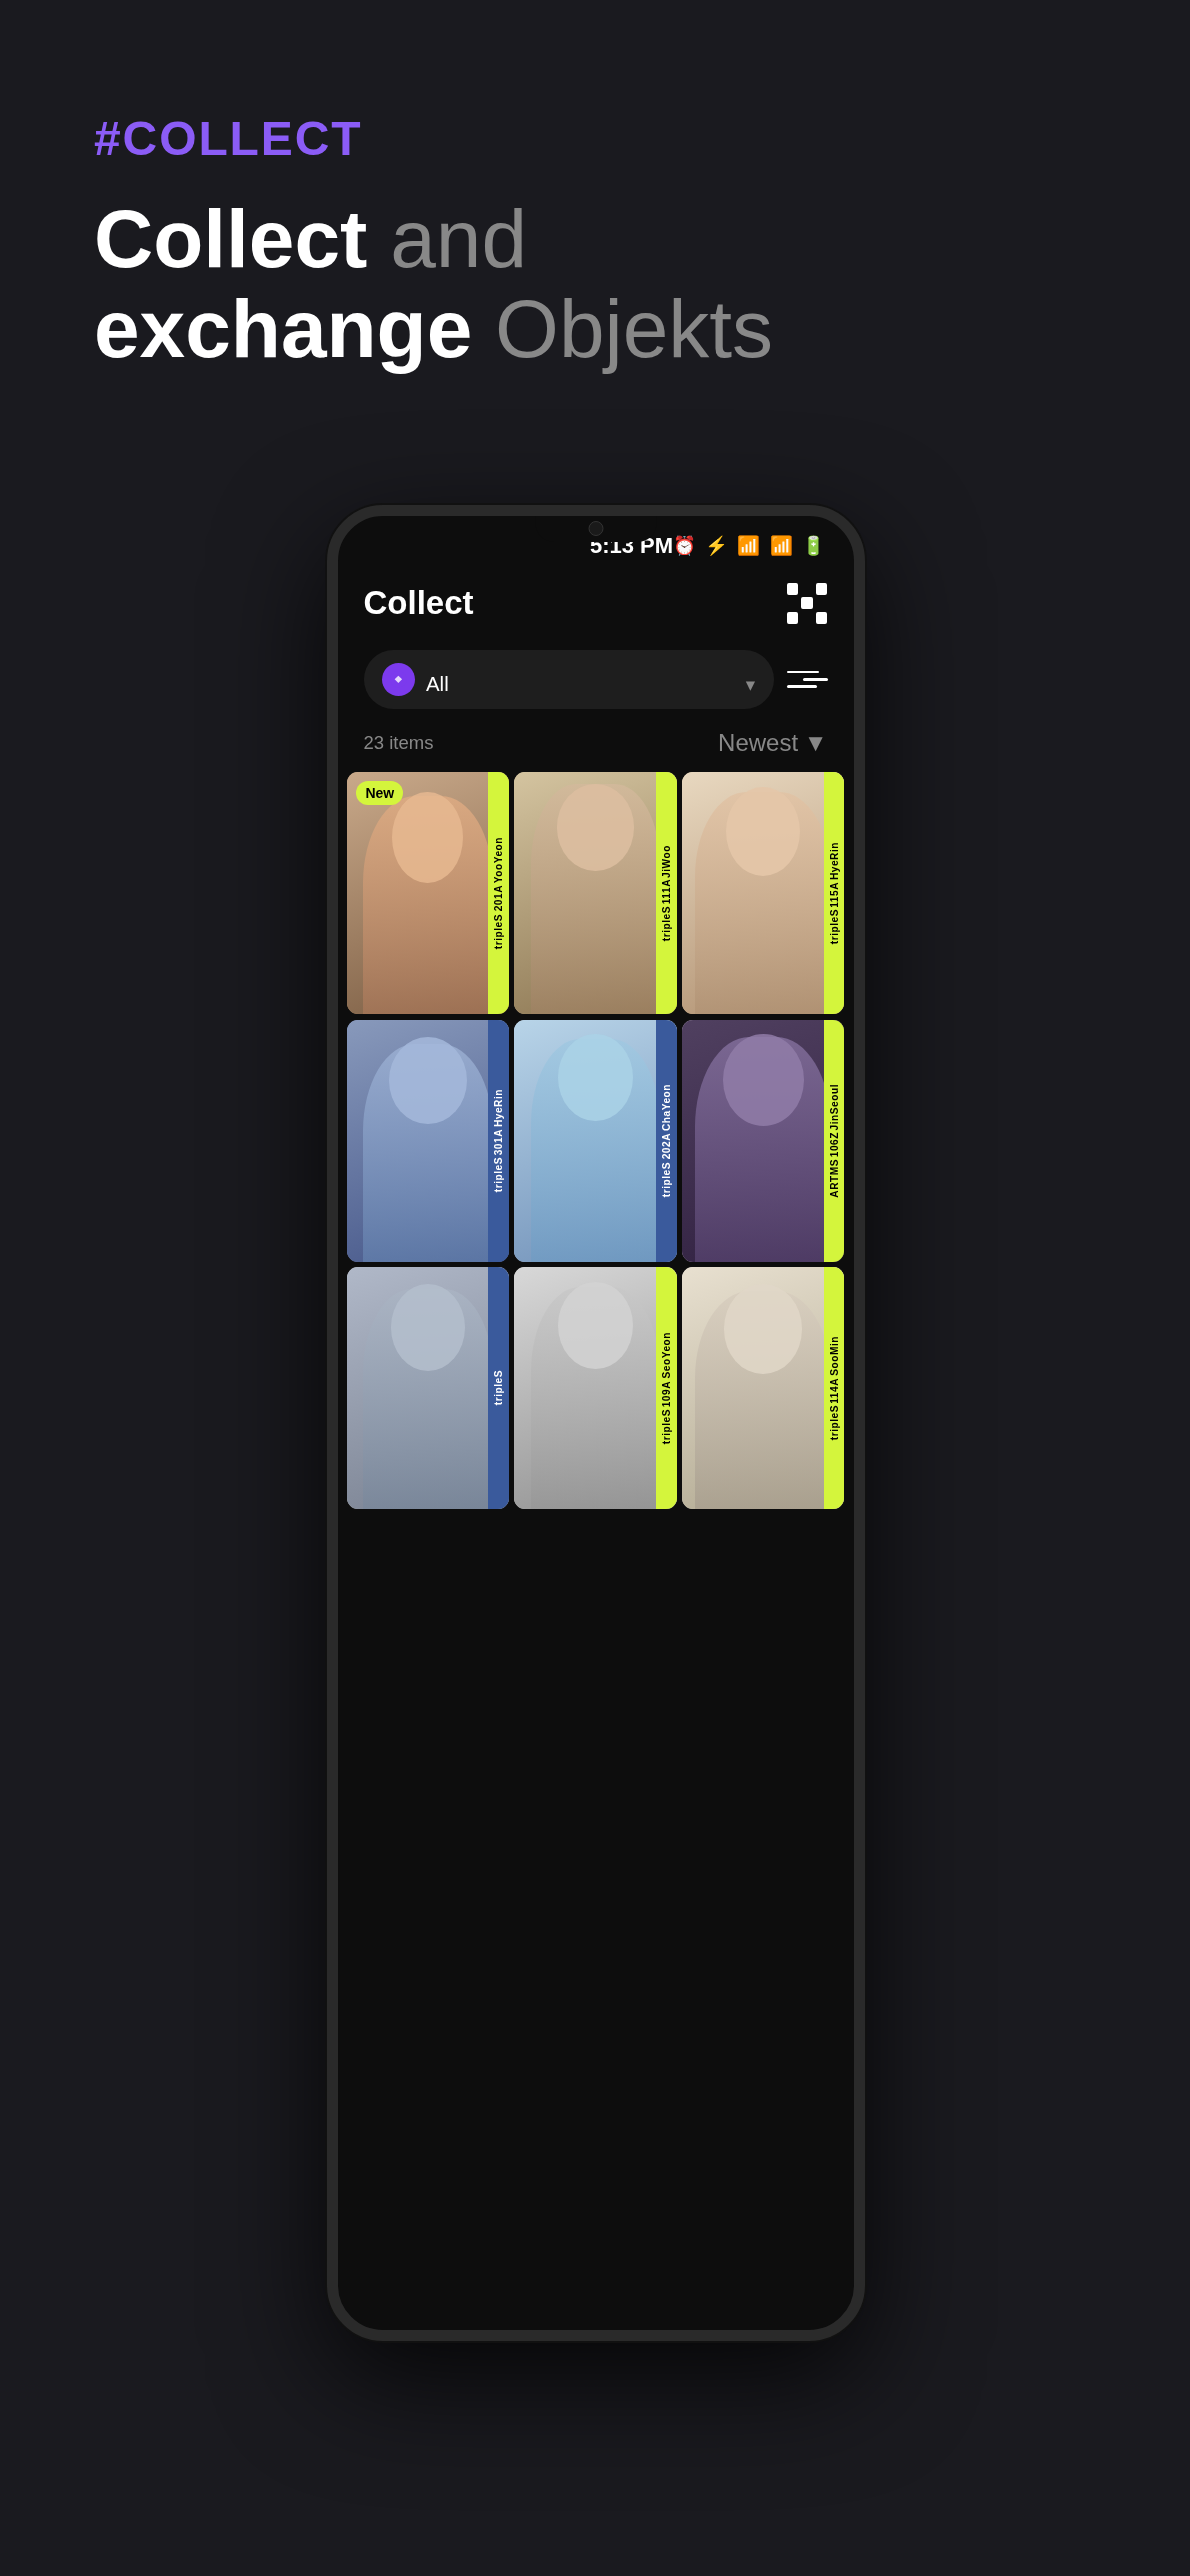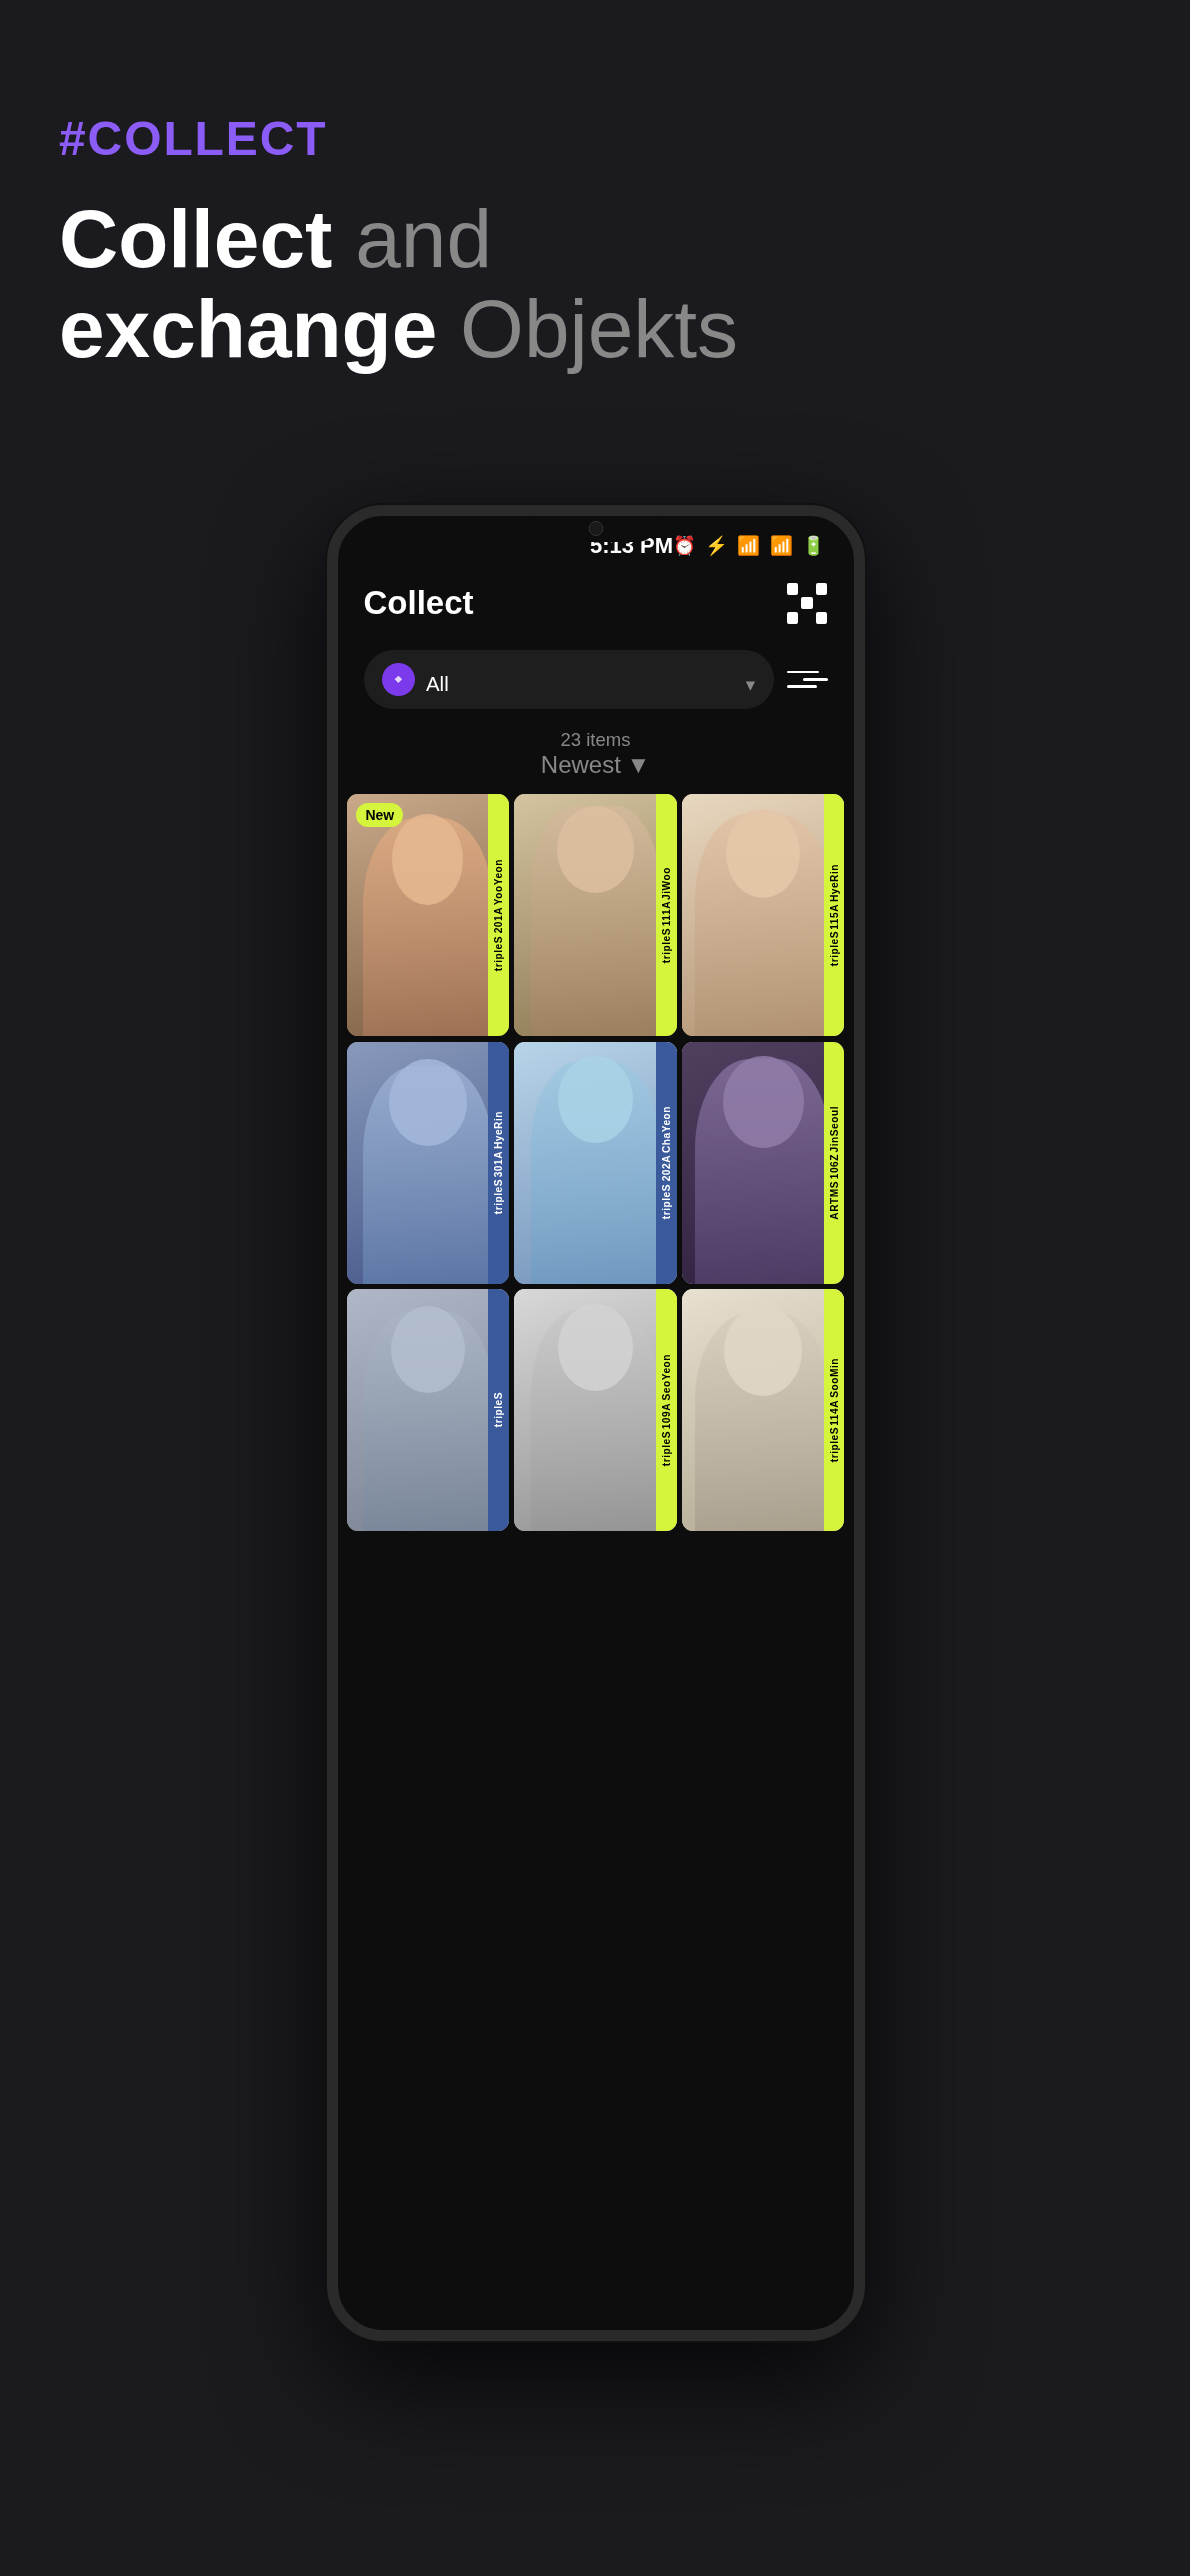"#COLLECT" .hero { padding: 111px 74px 56px 59px -> 111px 74px 56px 94px }
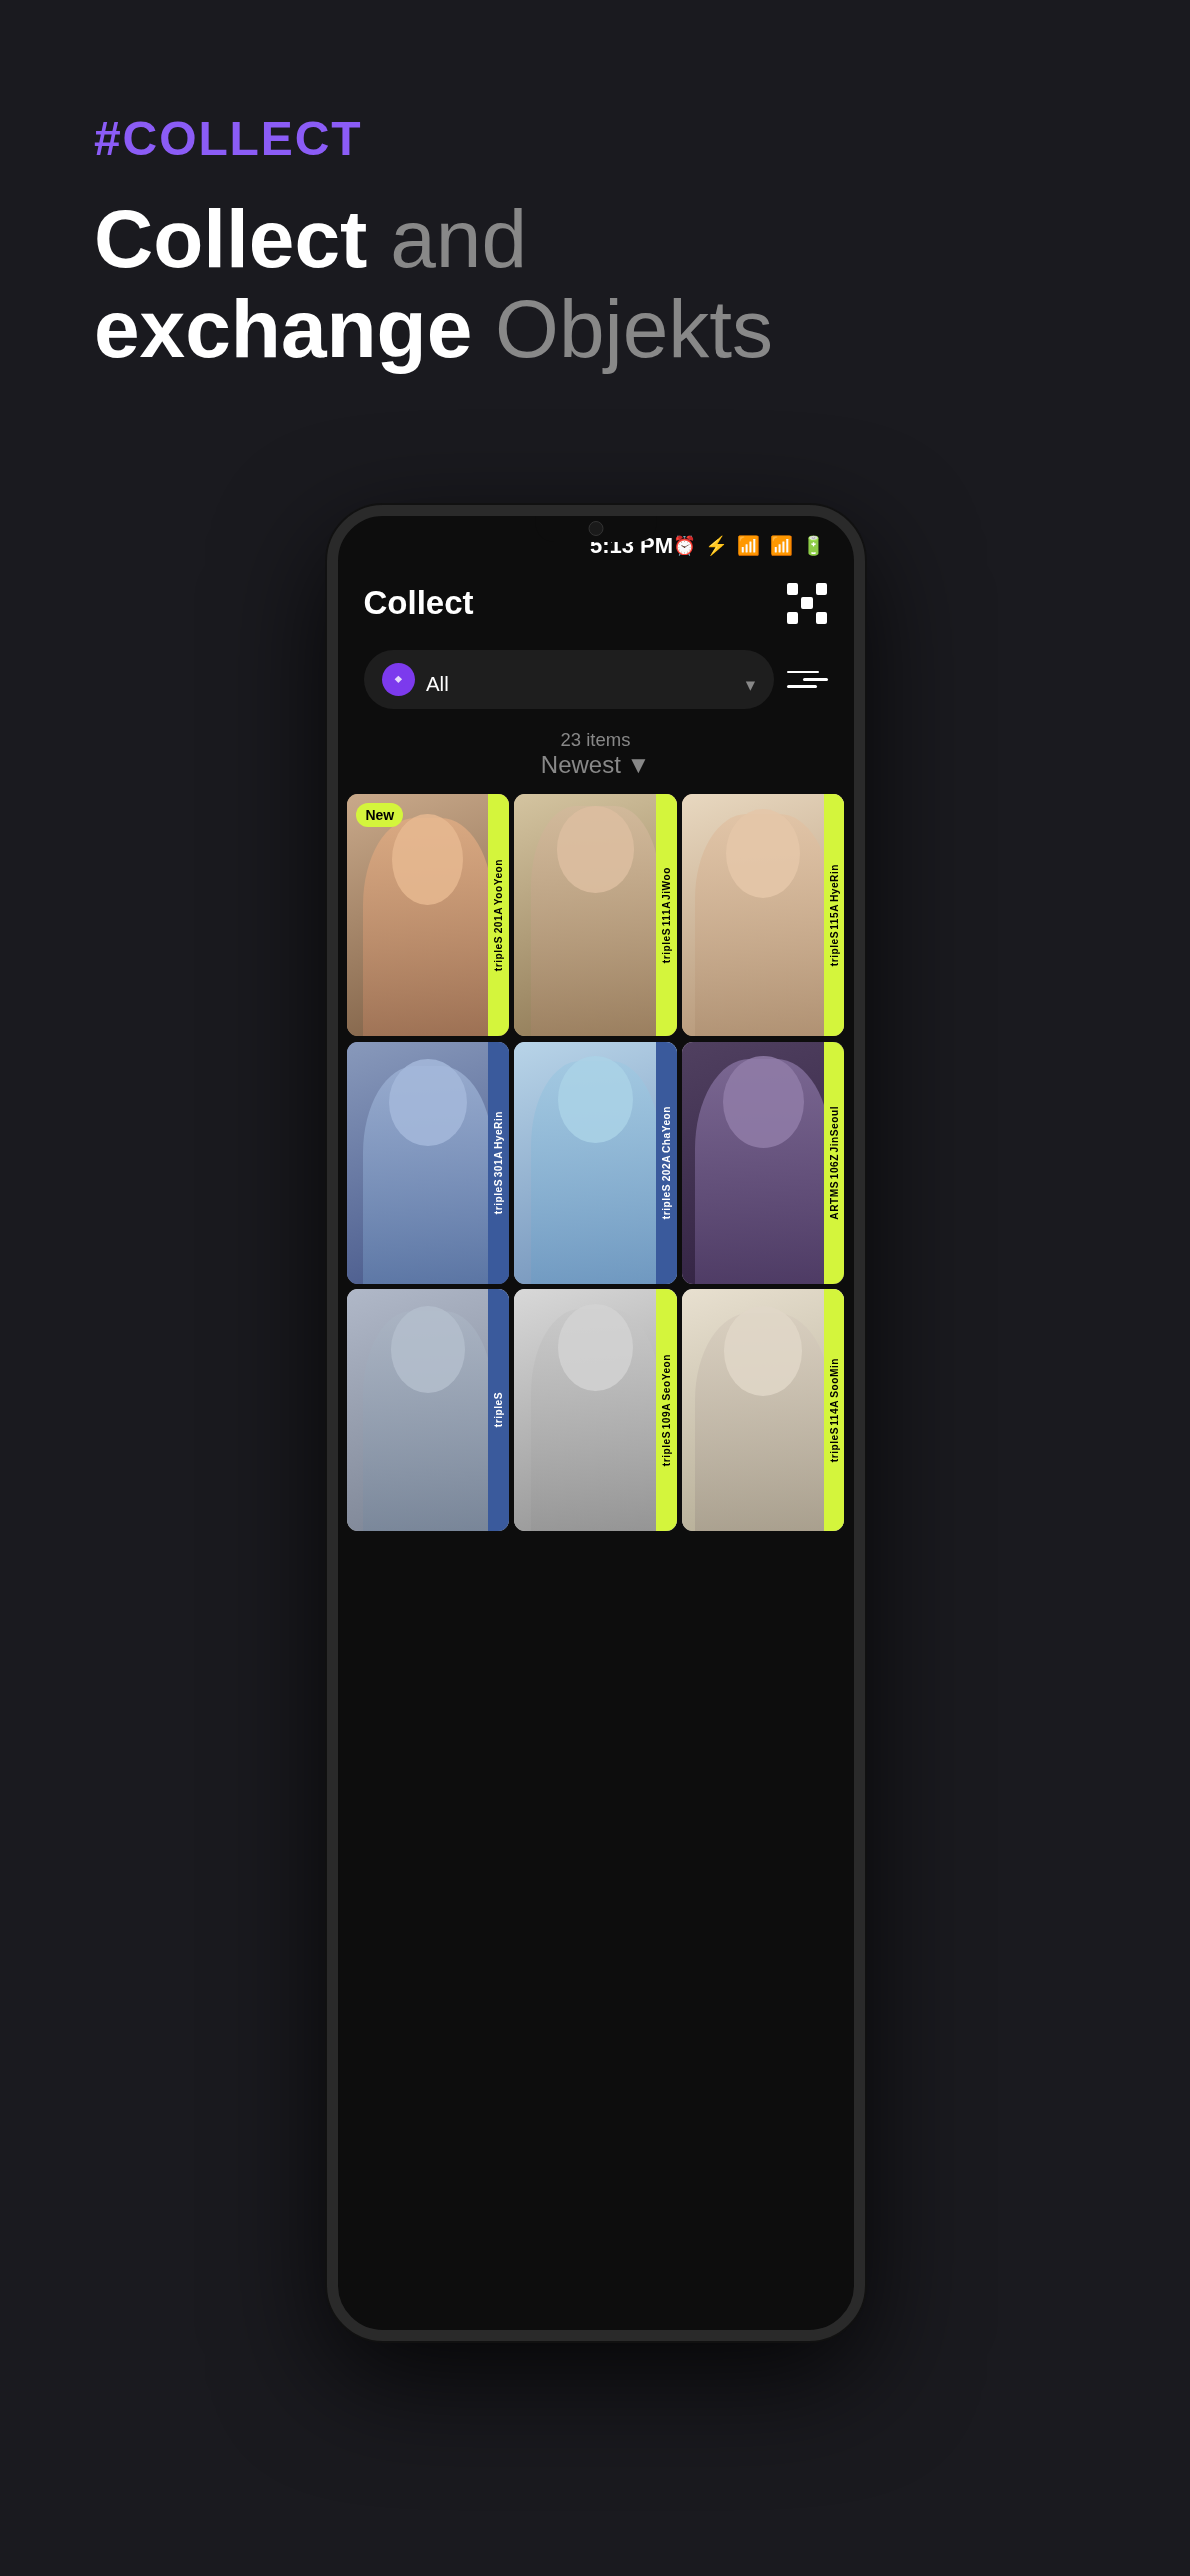"23 items" .count-row { flex-direction: column -> none }
